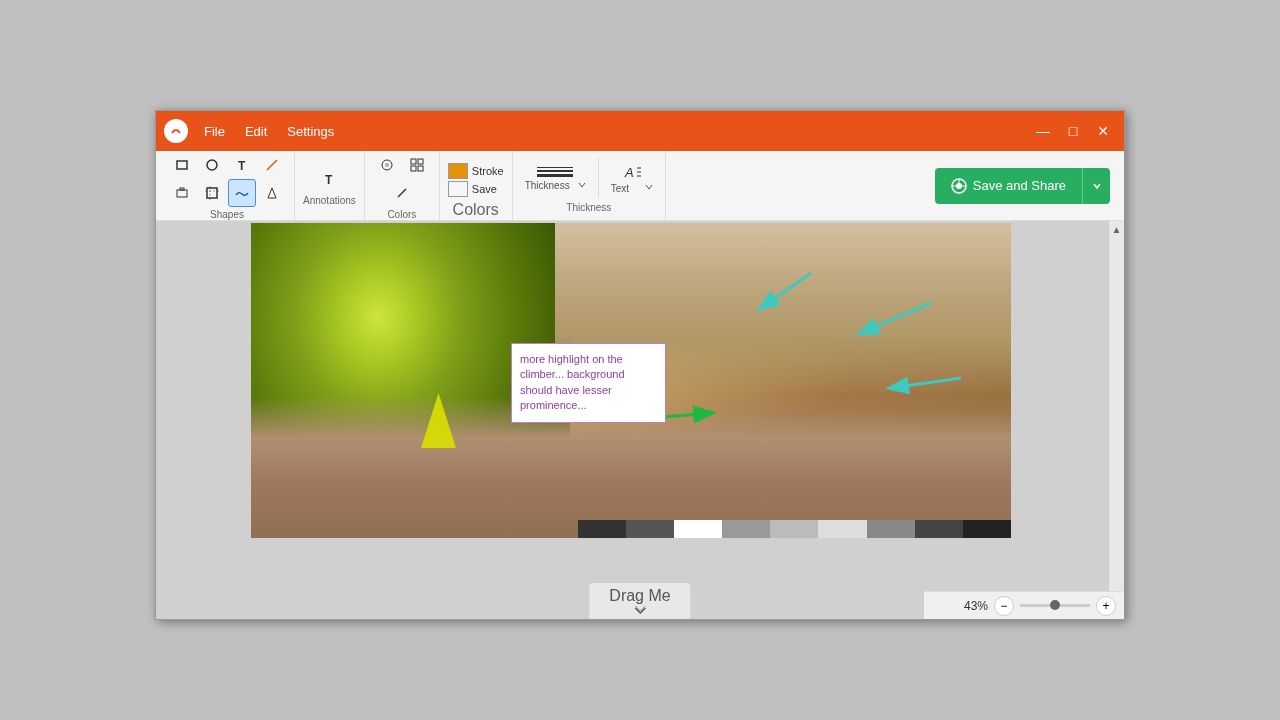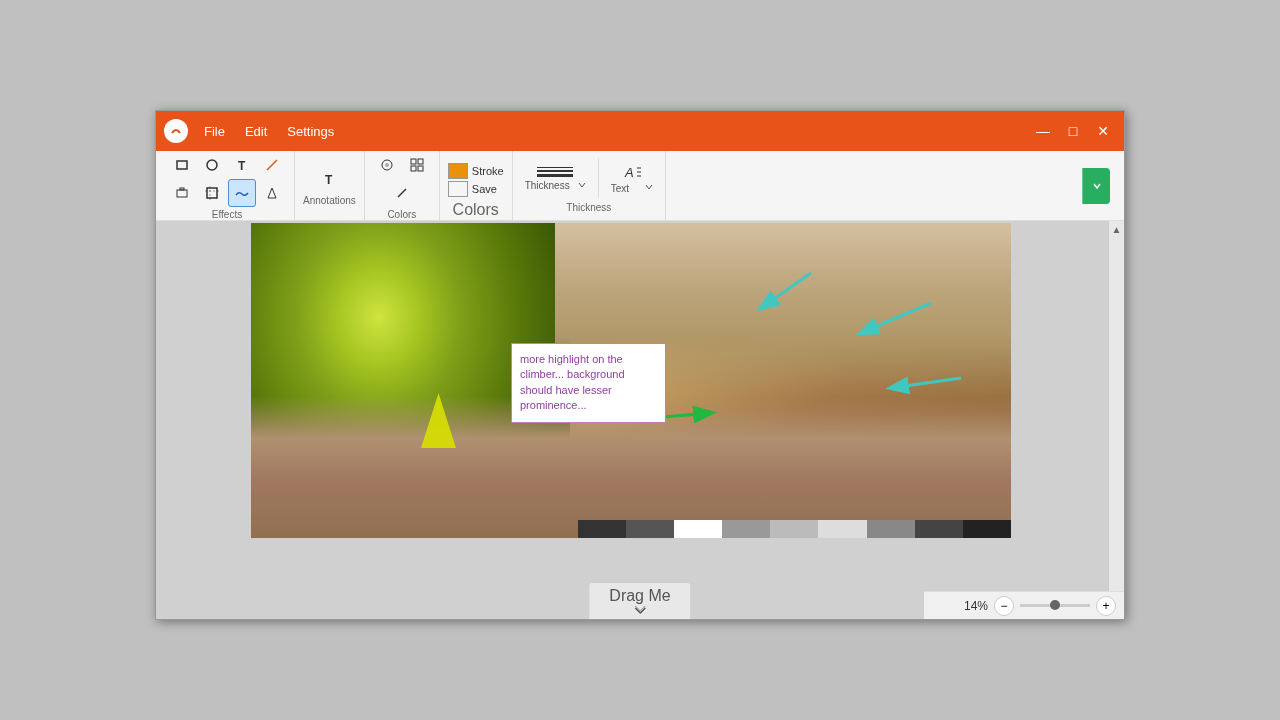"Save and Share" button.save-share-btn { html: none -> <button> <svg> <circle></circle> <circle></circle> <path></path> </svg> <span>Save and Share</span> </button> }
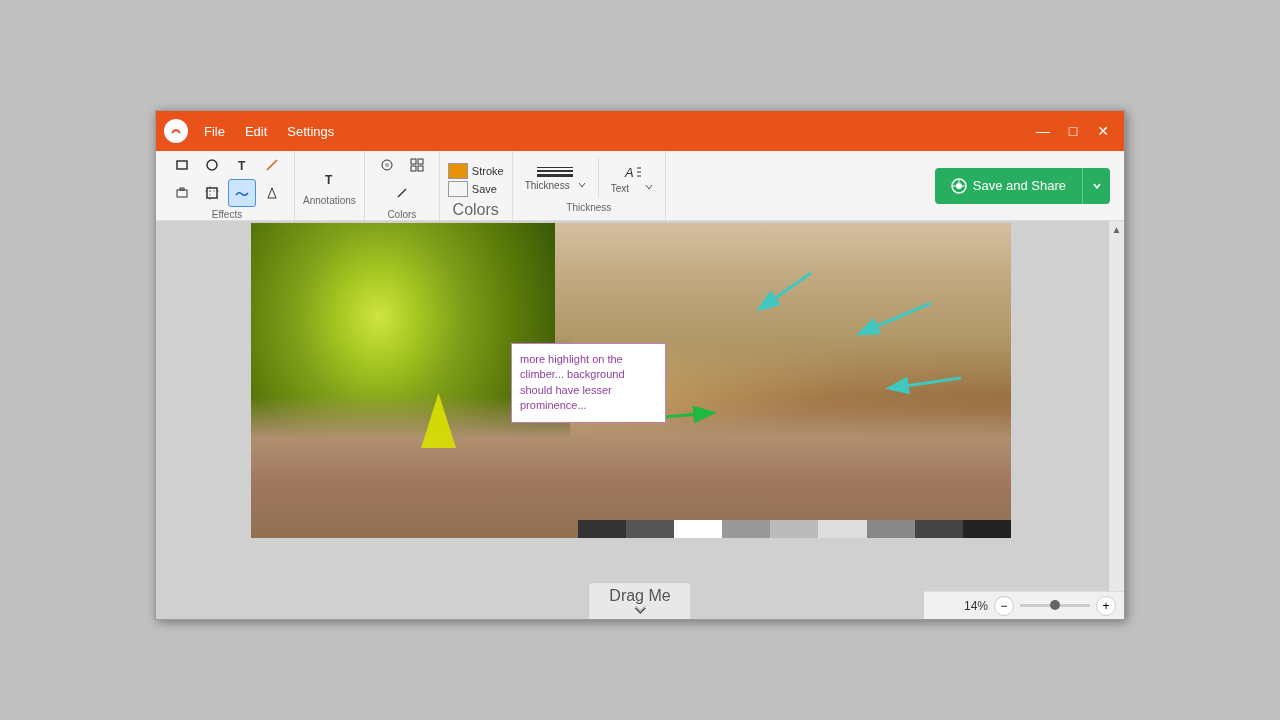"Effects" span.toolbar-group-label { text: Effects -> Shapes }
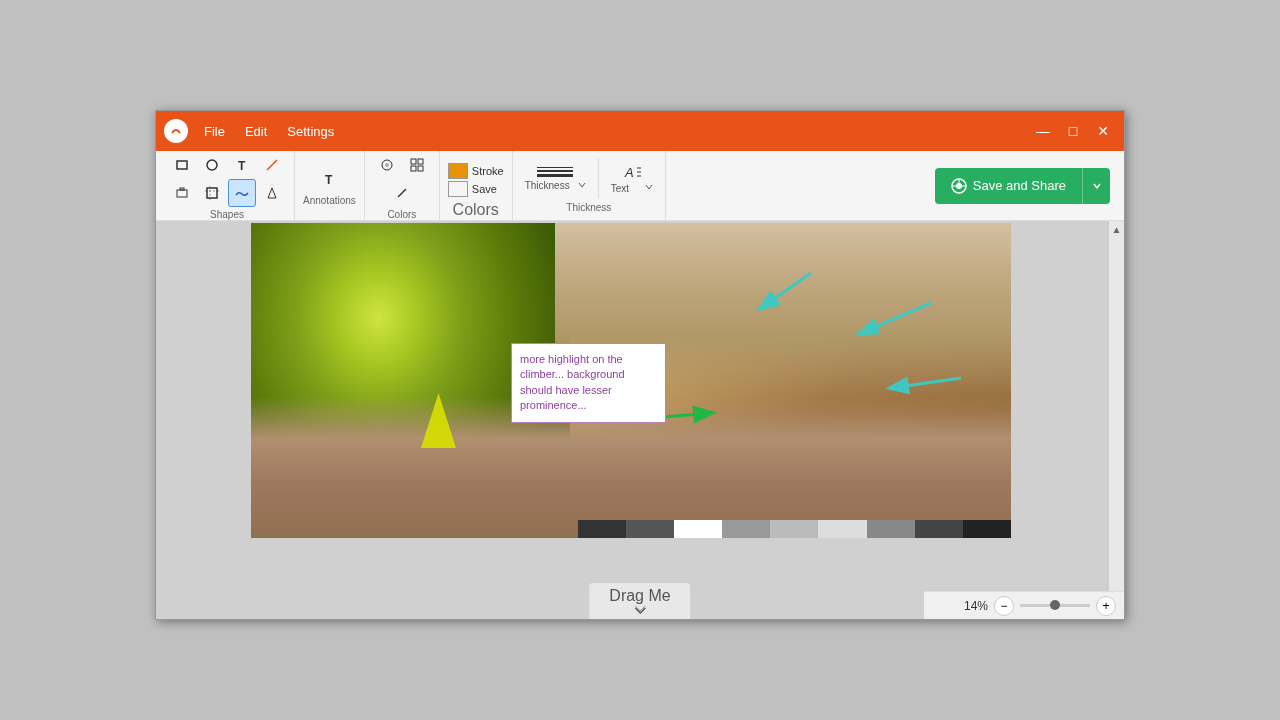"14%" span.zoom-level { text: 14% -> 43% }
